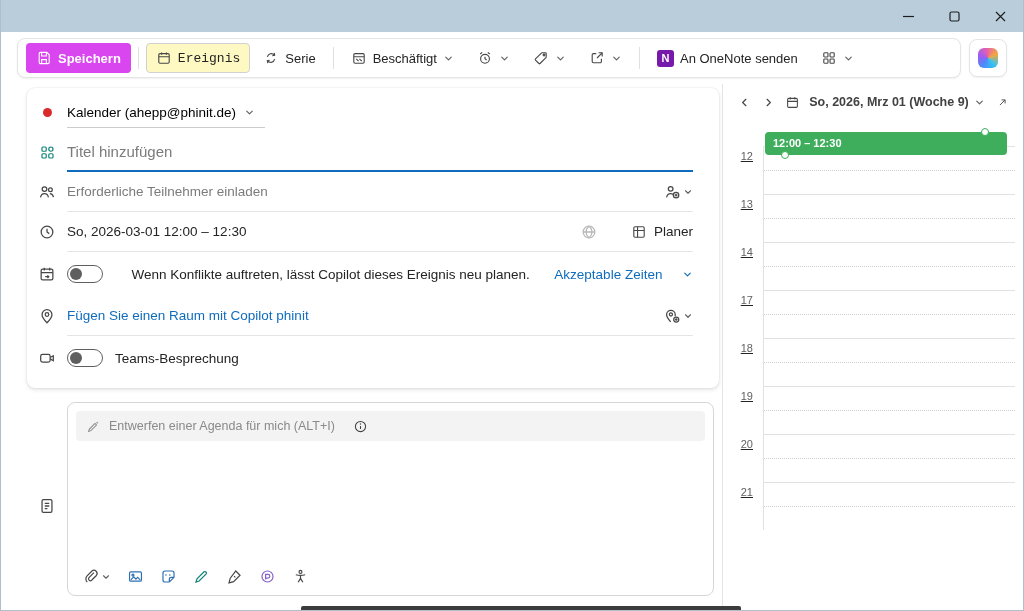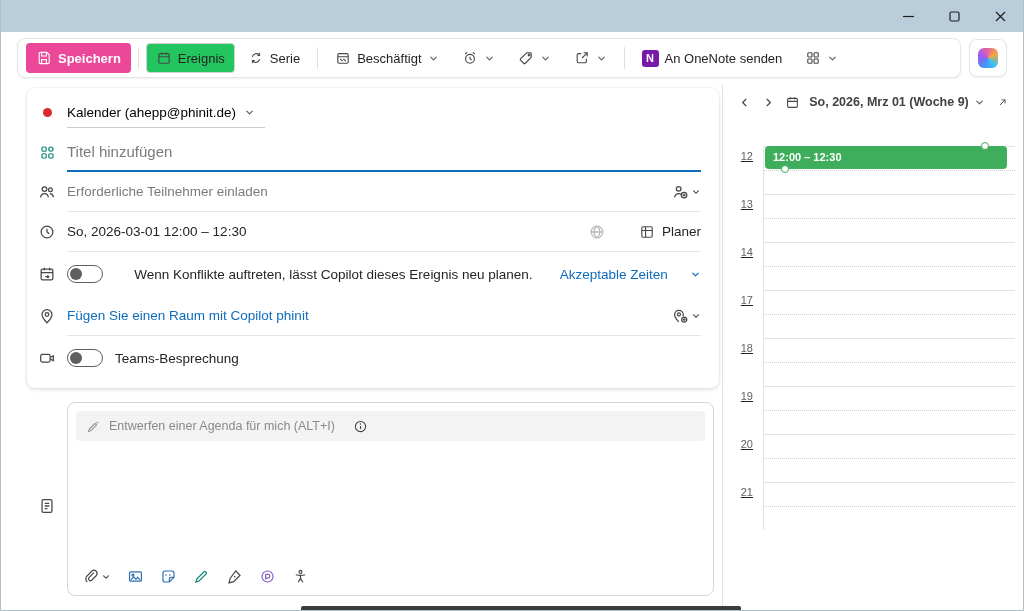"Speichern" button.tb-btn { background: #ec4899 -> #d946ef }
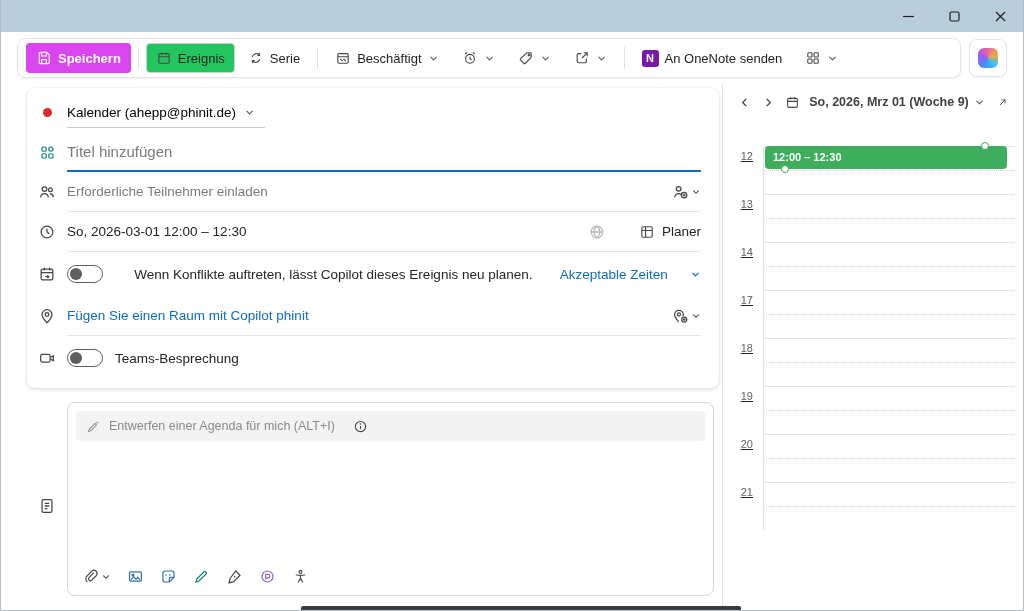"Ereignis" .tb-btn.selected { background: #22c55e -> #fef9c3; font-family: none -> Liberation Mono, monospace }
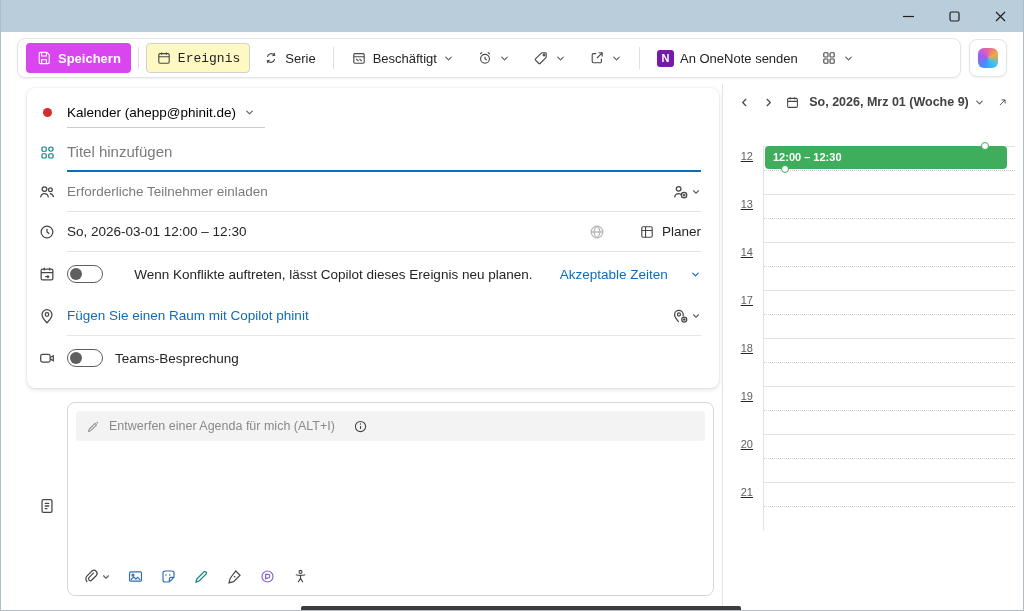"Kalender (ahepp@phinit.de)" .fbody { margin-right: 8px -> 16px }
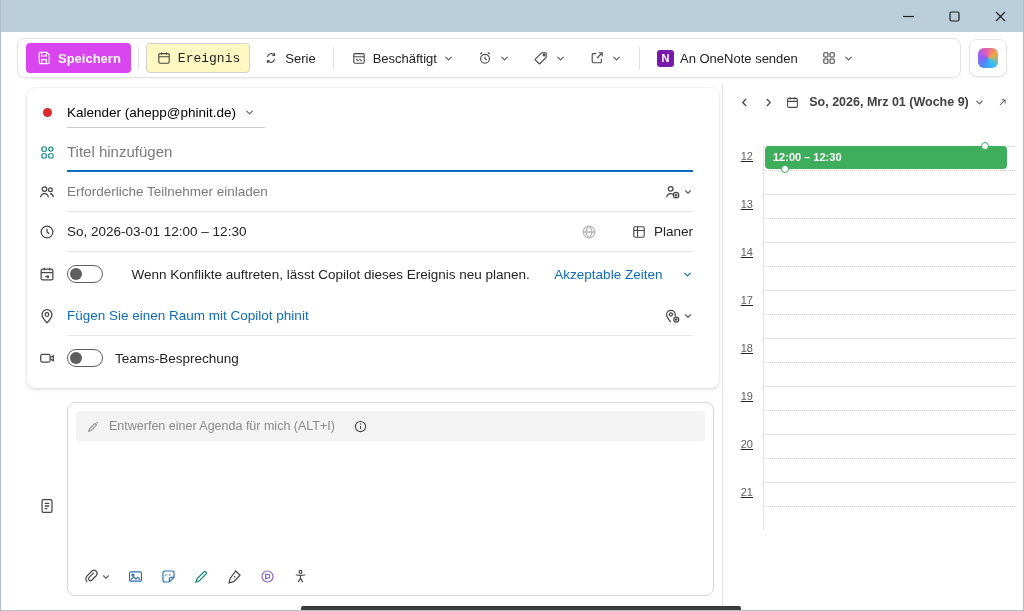"12:00 – 12:30" .cal-event { top: 26px -> 12px }
